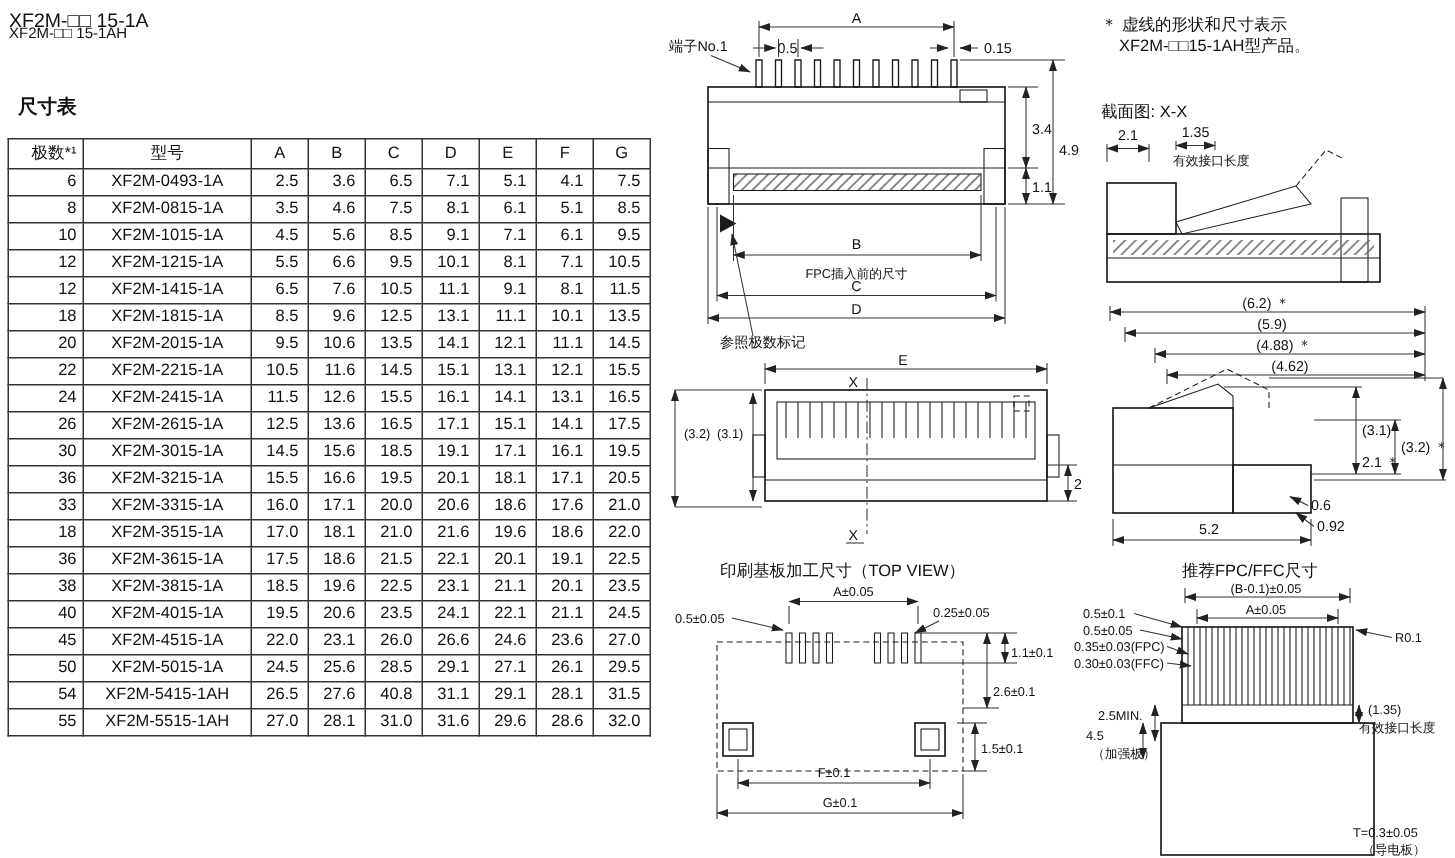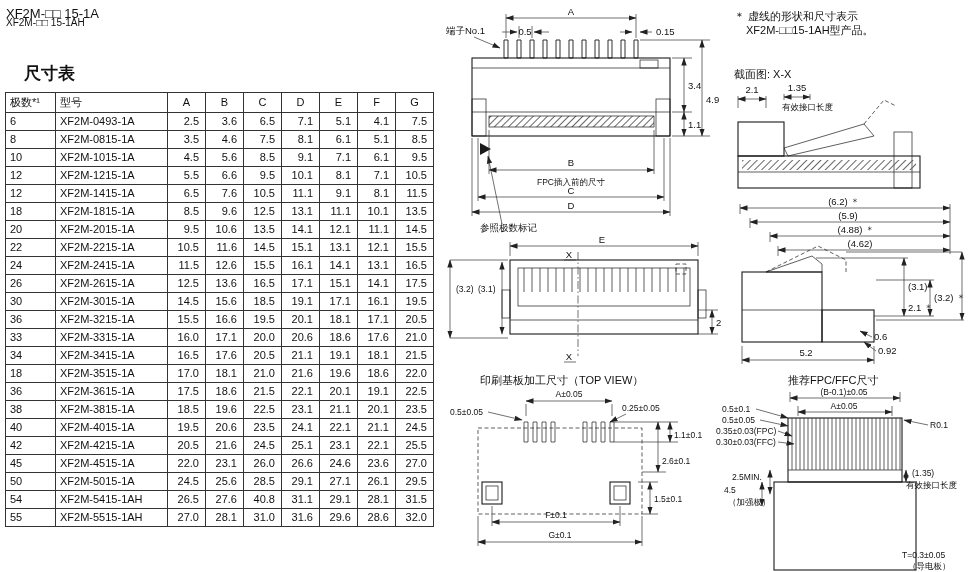"尺寸表" #tlabel { font-size: 17px -> 13px; left: 24px -> 12px }
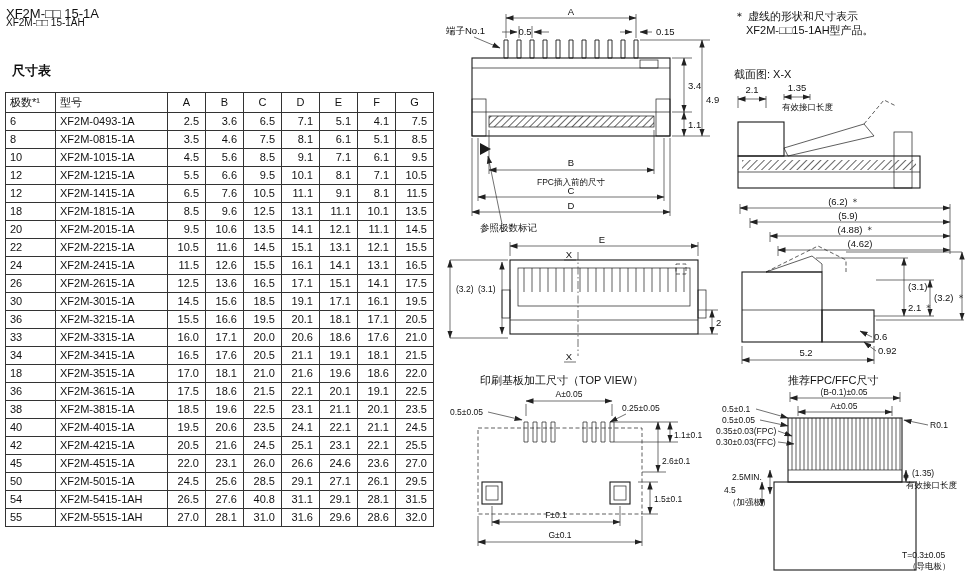"极数*¹" #dimtable th:nth-child(1),#dimtable td:nth-child(1) { text-align: left -> right }
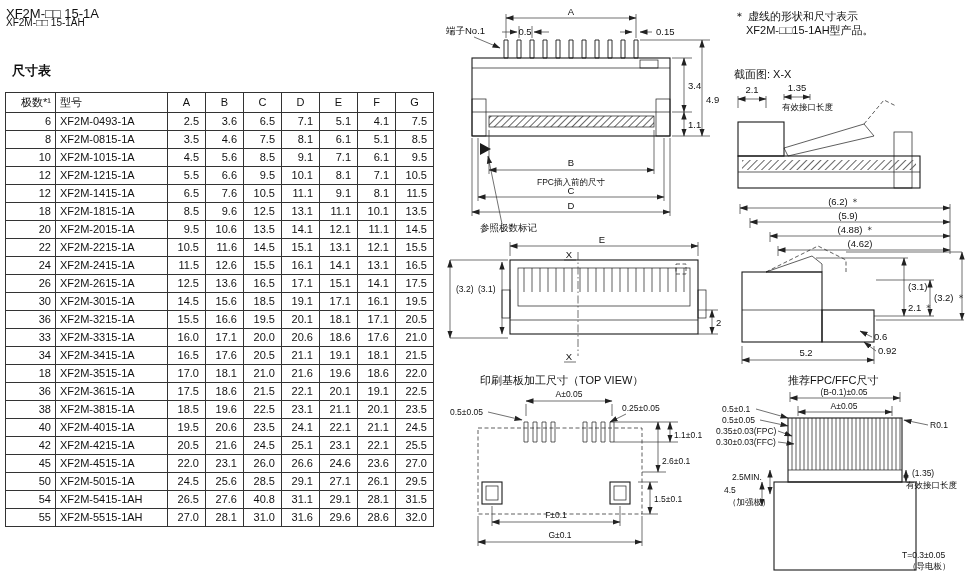"型号" #dimtable th:nth-child(2),#dimtable td:nth-child(2) { text-align: left -> center }
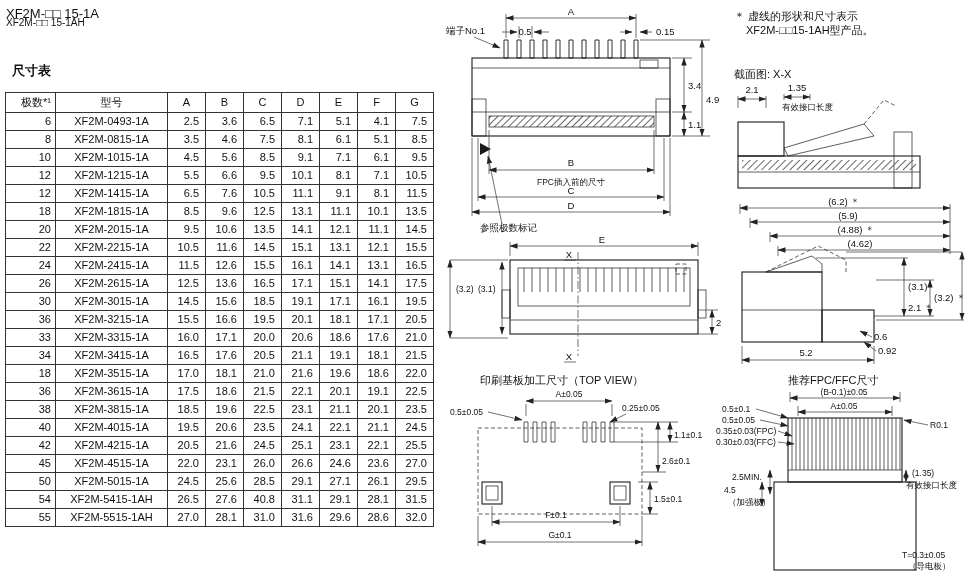"34" tr { html: <tr> <td>34</td> <td>XF2M-3415-1A</td> <td>16.5</td> <td>17.6</td> <td>20.5</td> <td>21.1</td> <td>19.1</td> <td>18.1</td> <td>21.5</td> </tr> -> none }
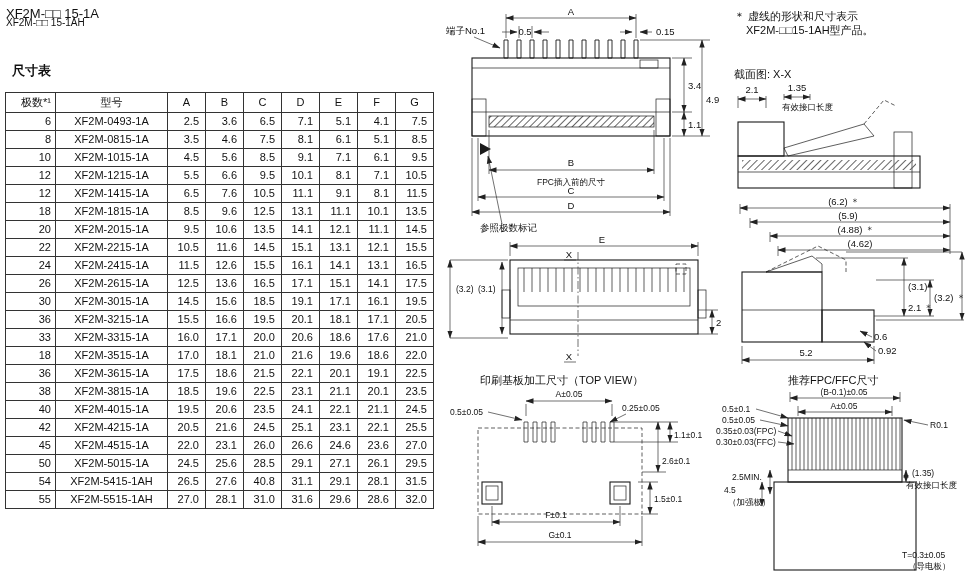"42" tr { html: <tr> <td>42</td> <td>XF2M-4215-1A</td> <td>20.5</td> <td>21.6</td> <td>24.5</td> <td>25.1</td> <td>23.1</td> <td>22.1</td> <td>25.5</td> </tr> -> none }
